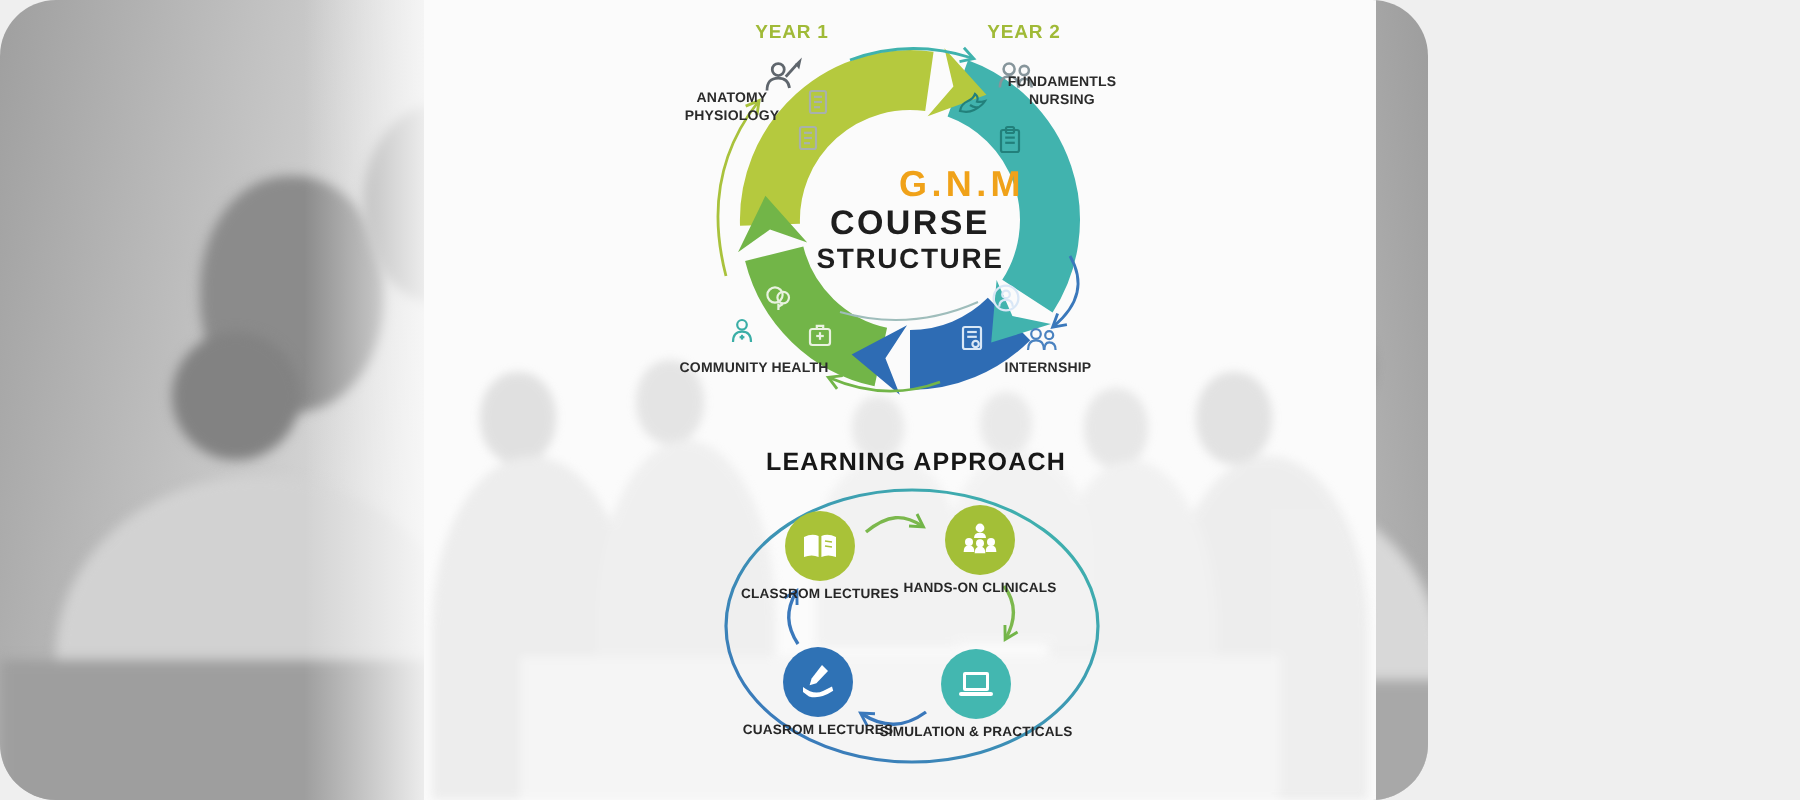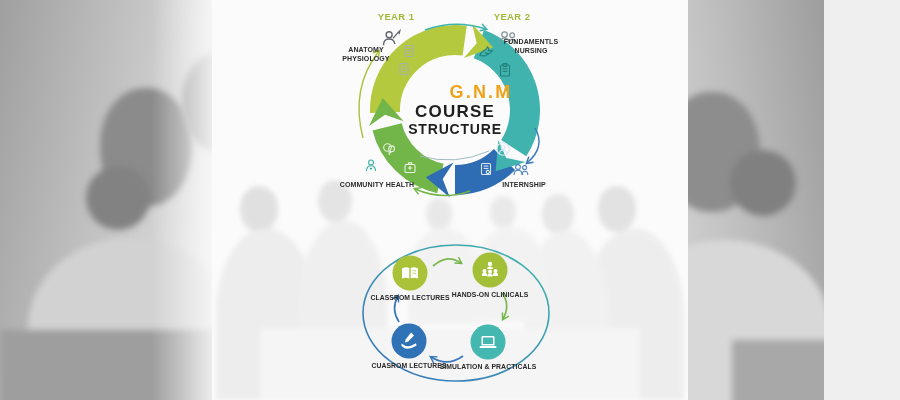"YEAR 1" .stage { border-radius: none -> 28px; width: 824px -> 714px }
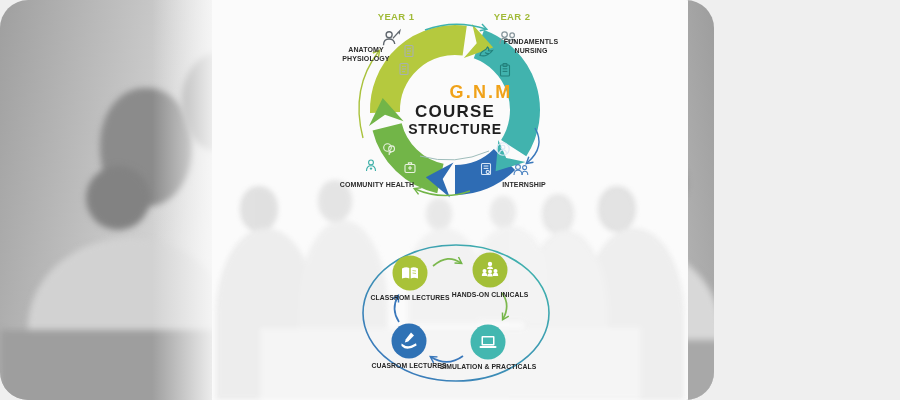"LEARNING APPROACH" div.lbl { html: none -> <div>LEARNING APPROACH</div> }
